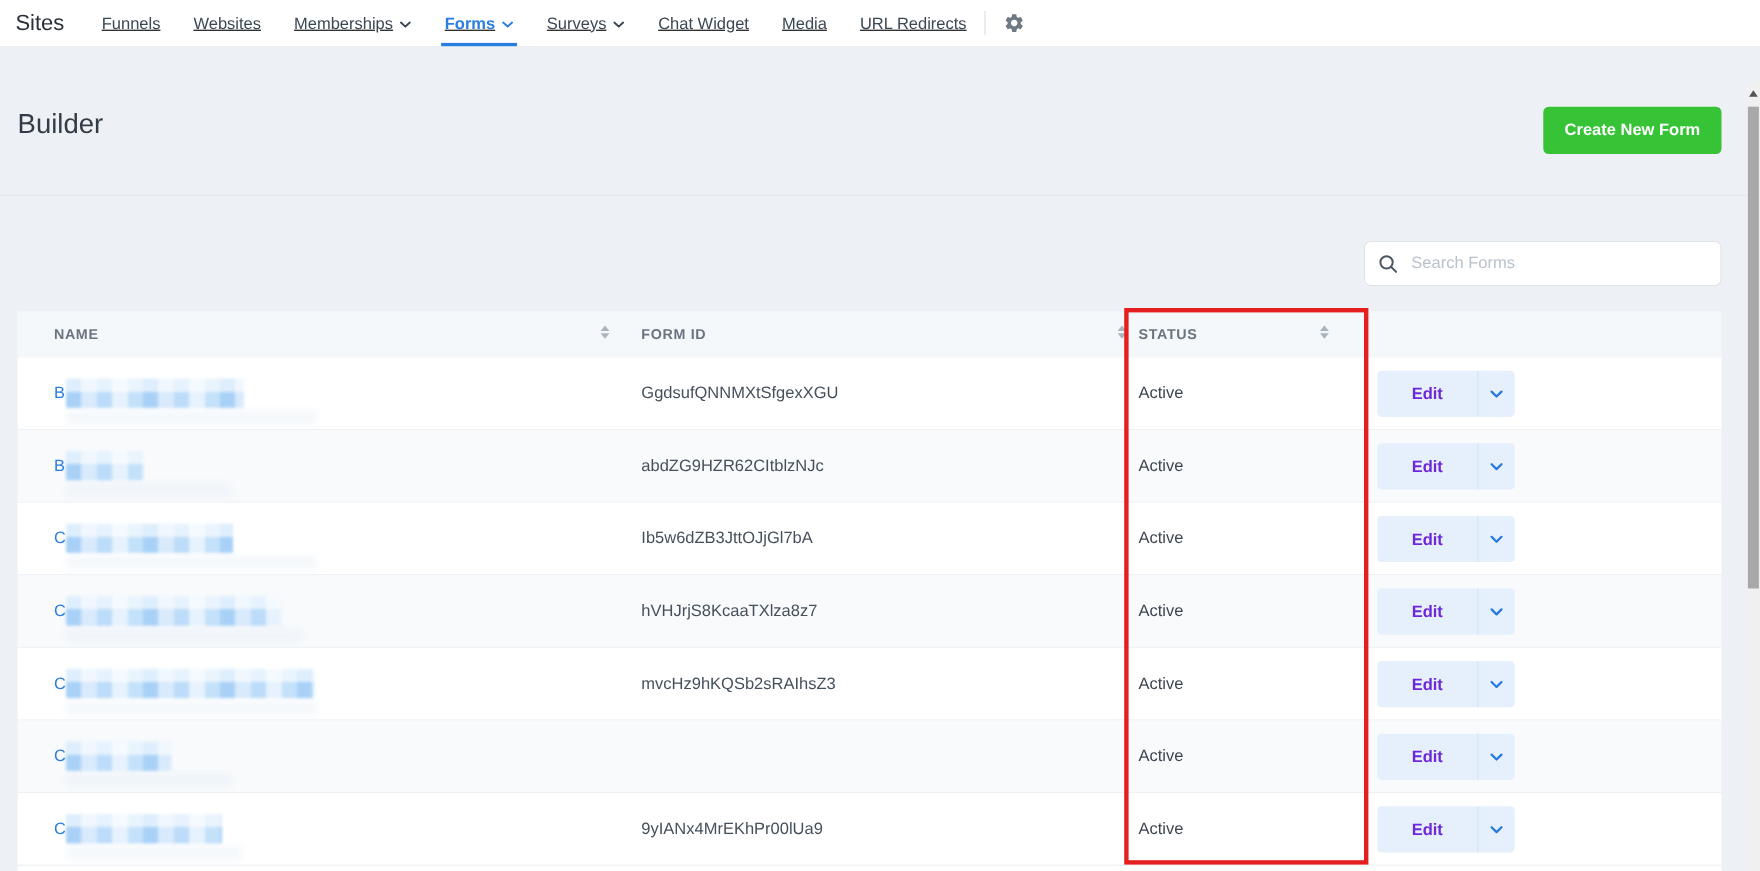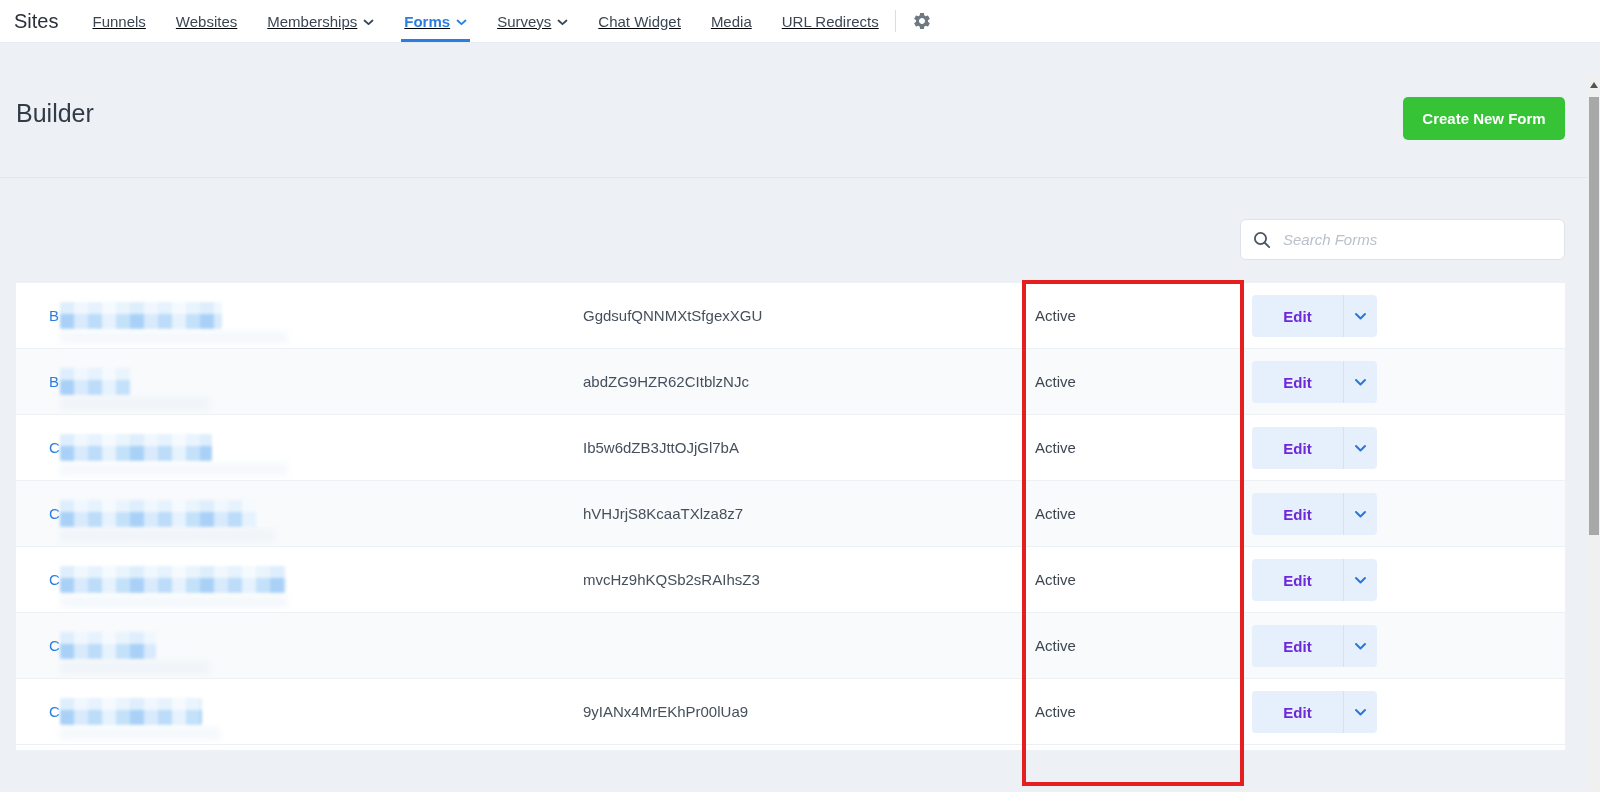"Search Forms" .search-box input { font-style: italic -> none }
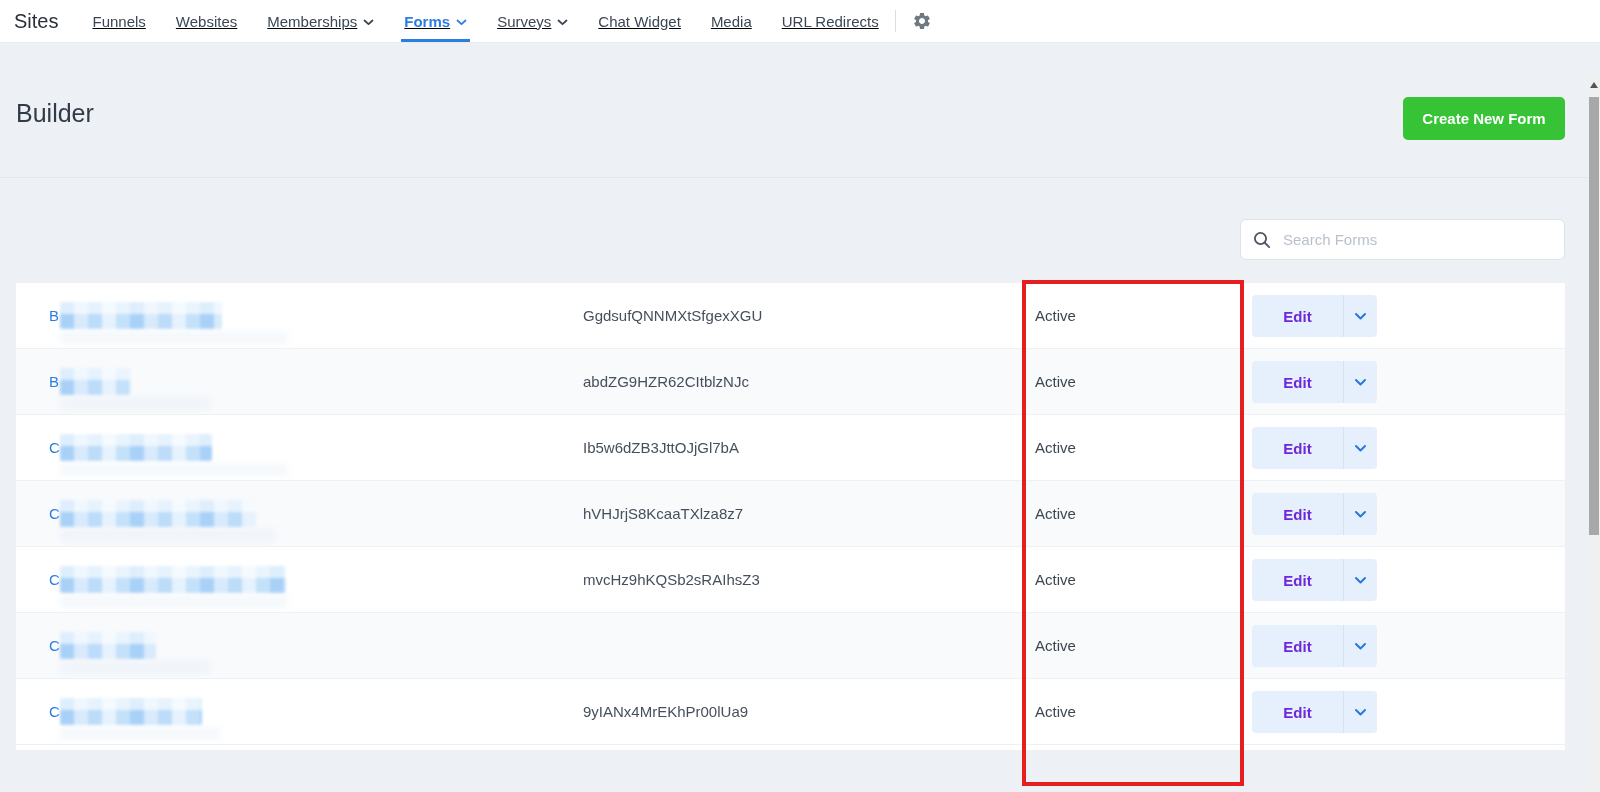"NAME" div.thead { html: none -> <div> <span>NAME</span> <span> <span></span> <span></span> </span> <span>FORM ID</span> <span> <span></span> <span></span> </span> <span>STATUS</span> <span> <span></span> <span></span> </span> </div> }
